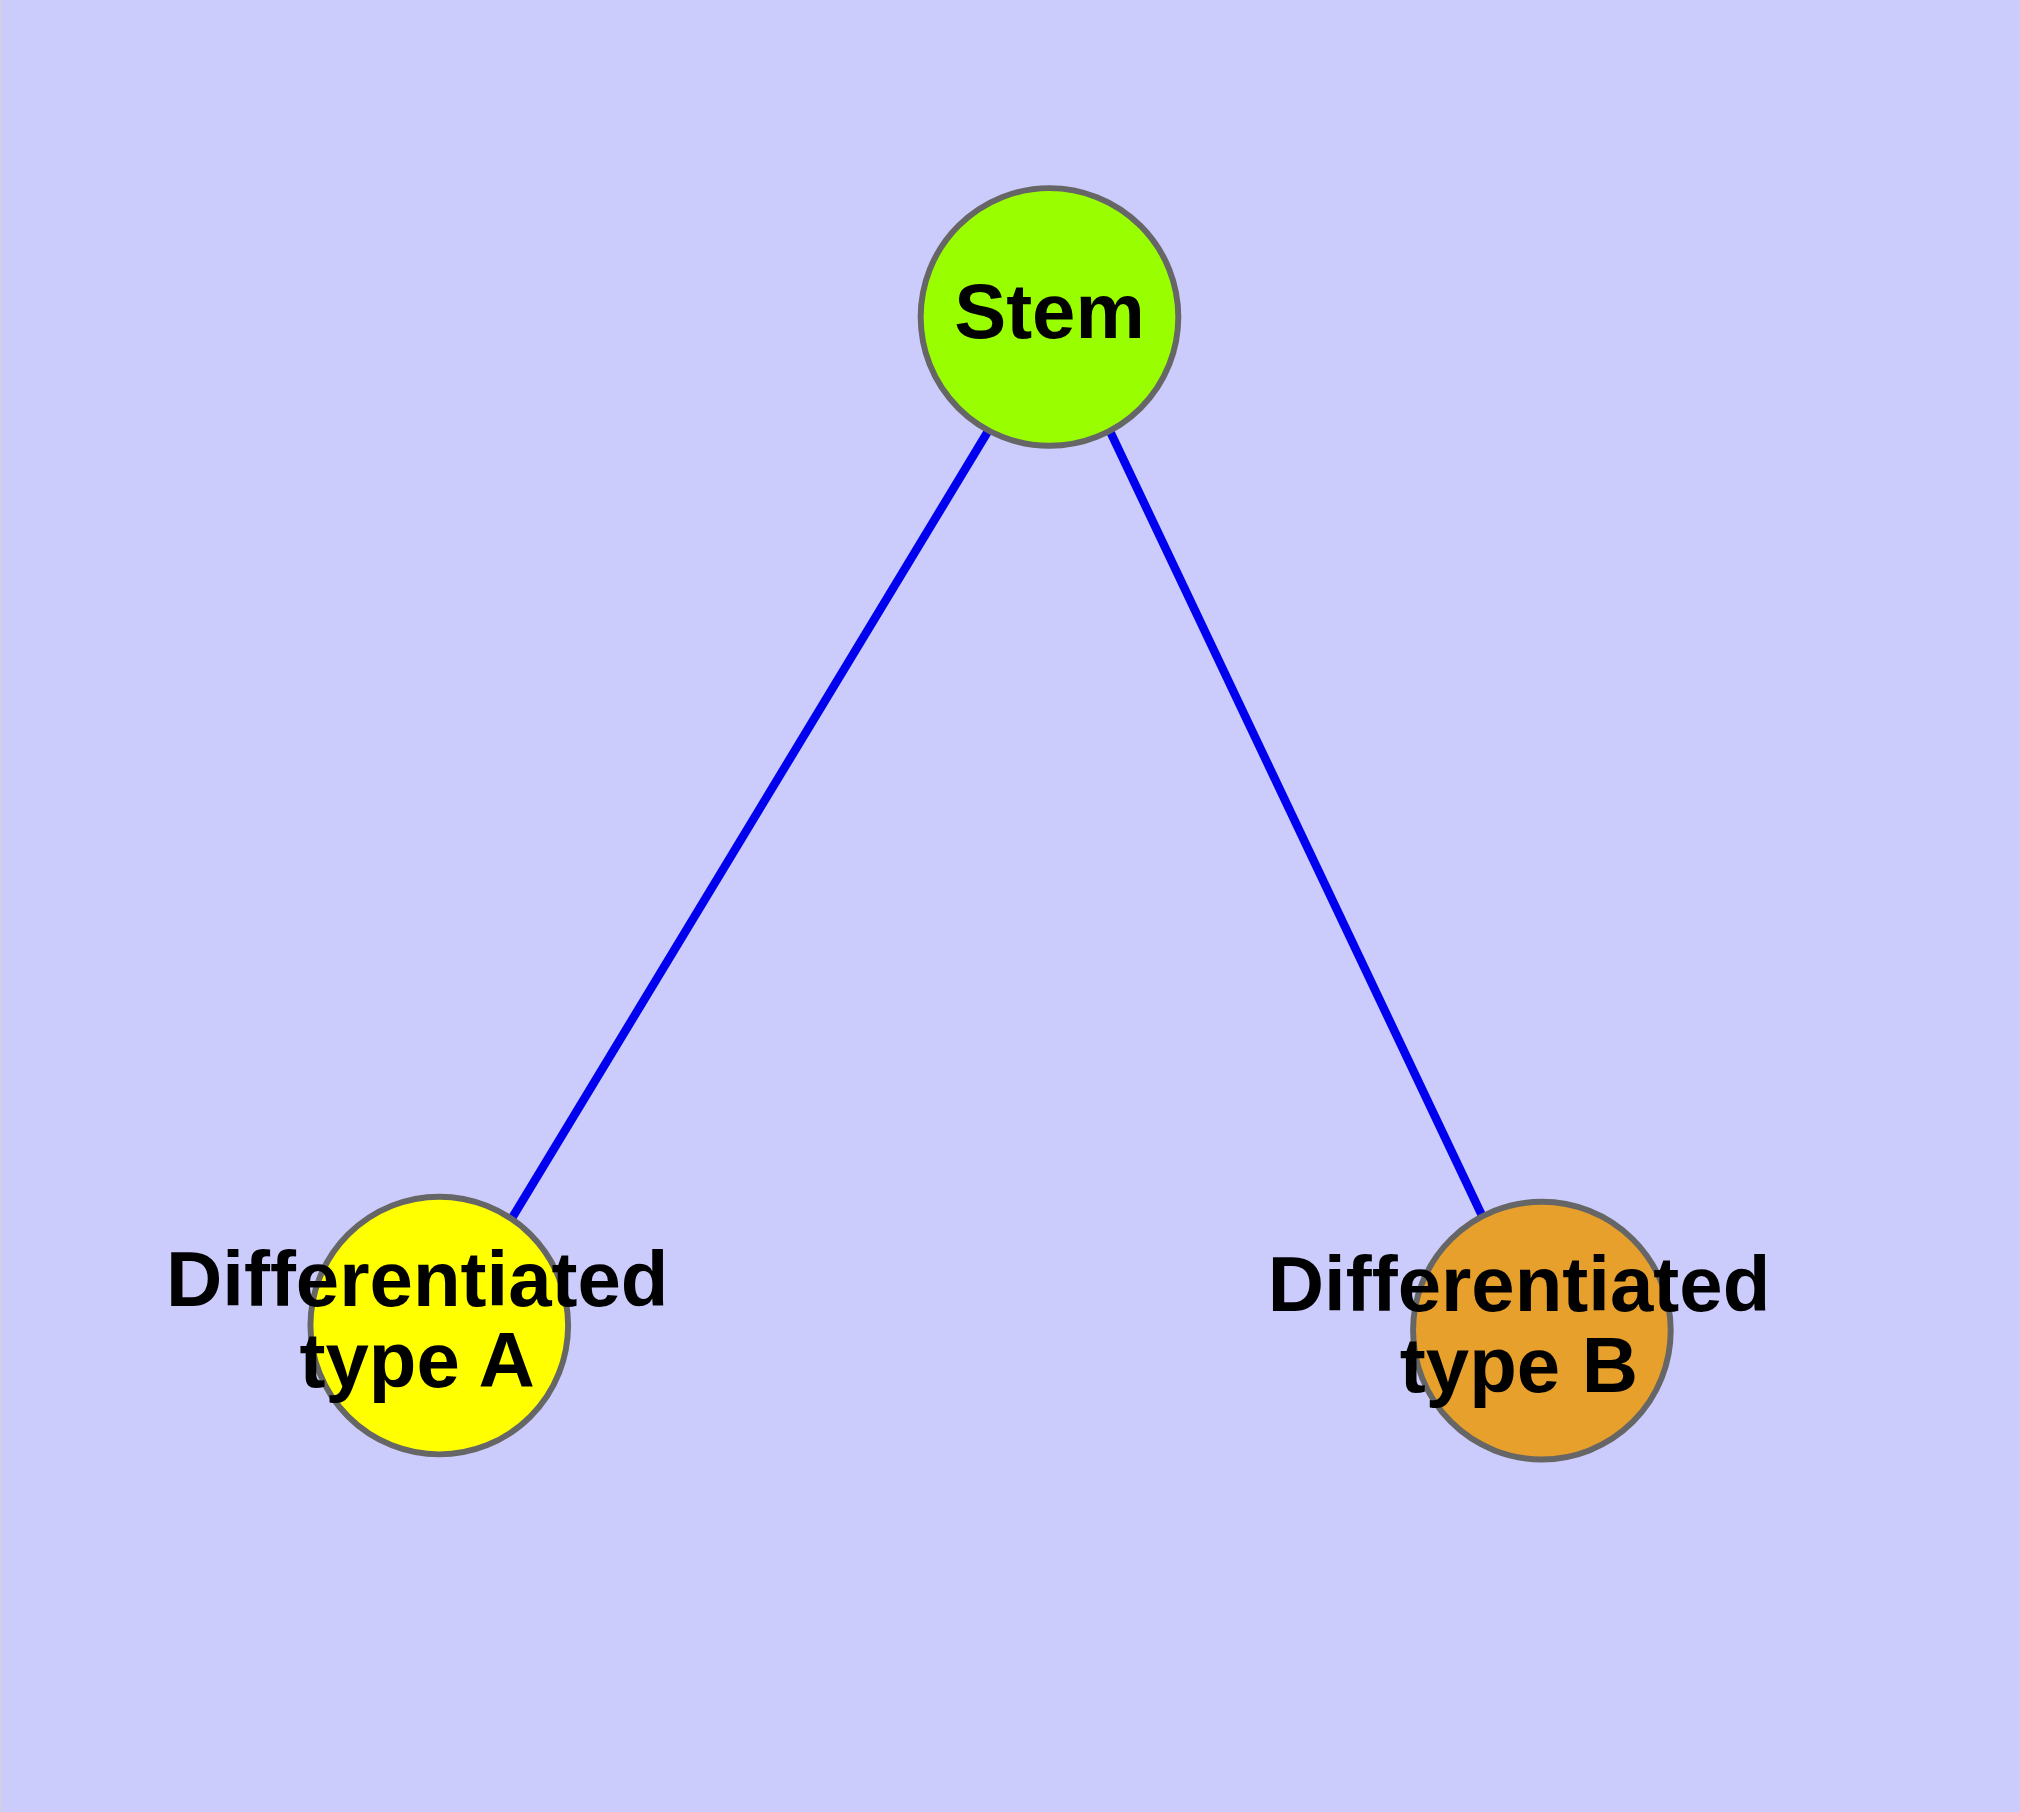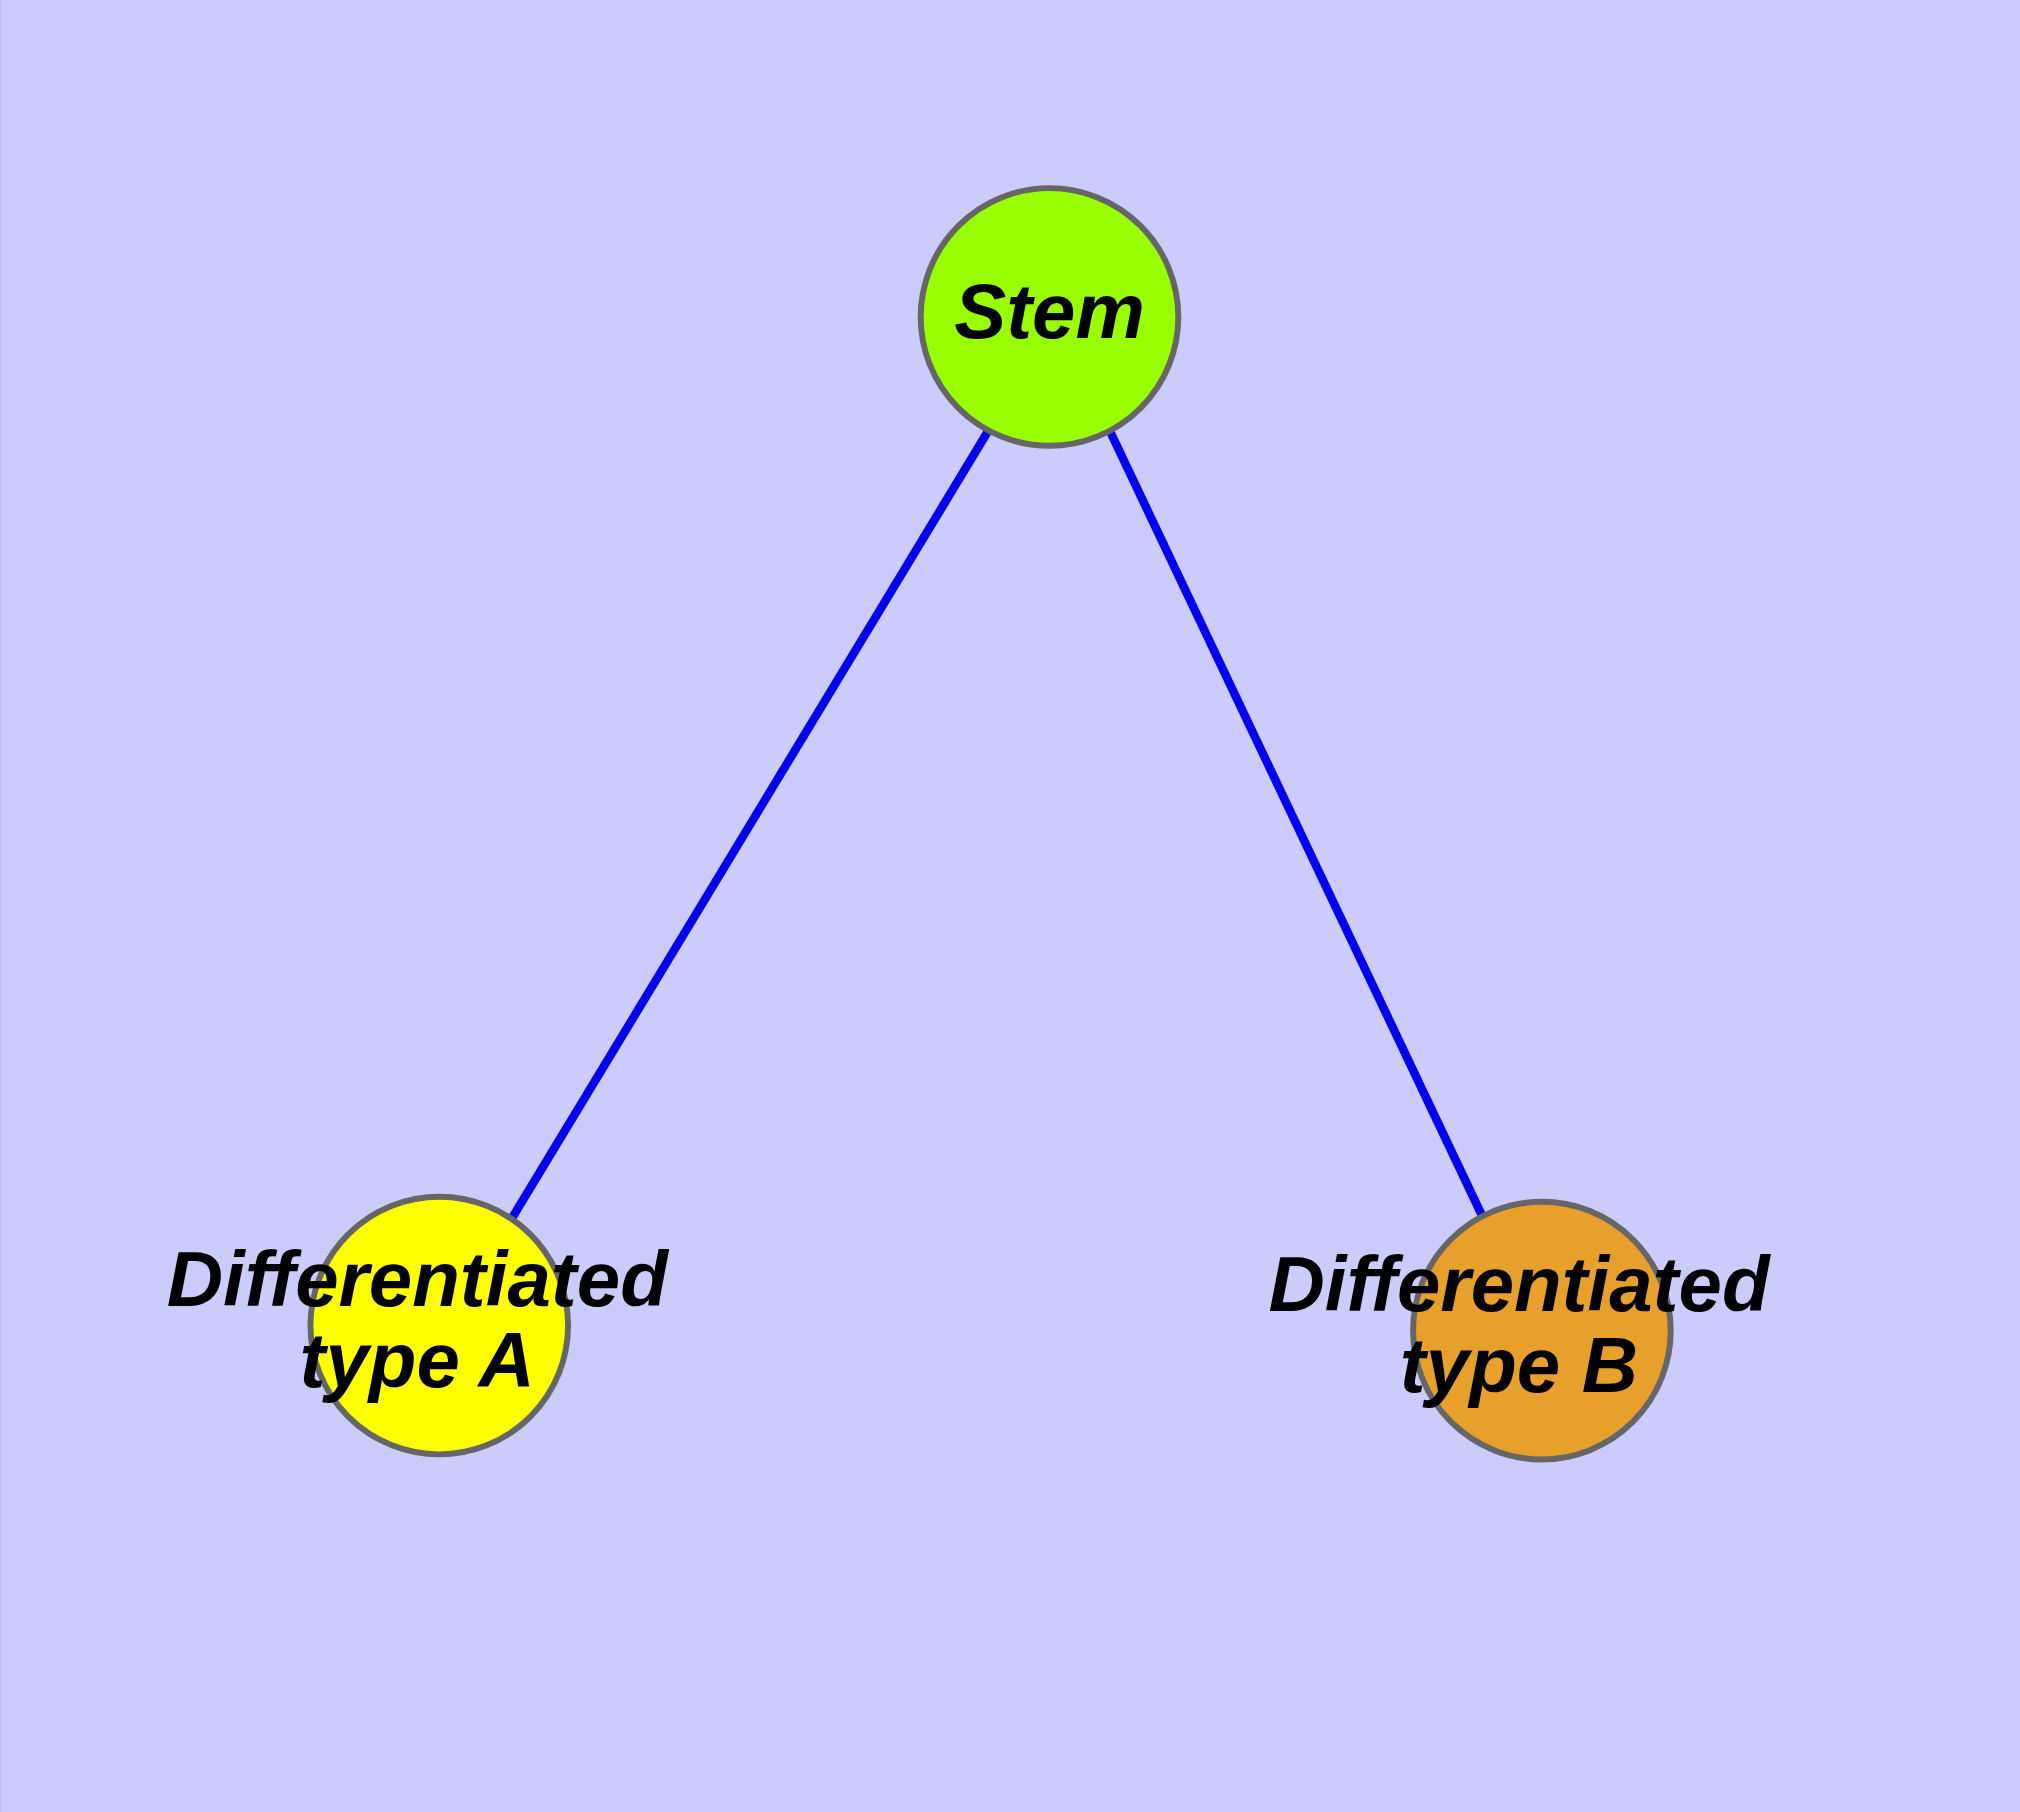"Stem" #stage { background: #a3a3a3 -> #fde047; font-style: italic -> none }
